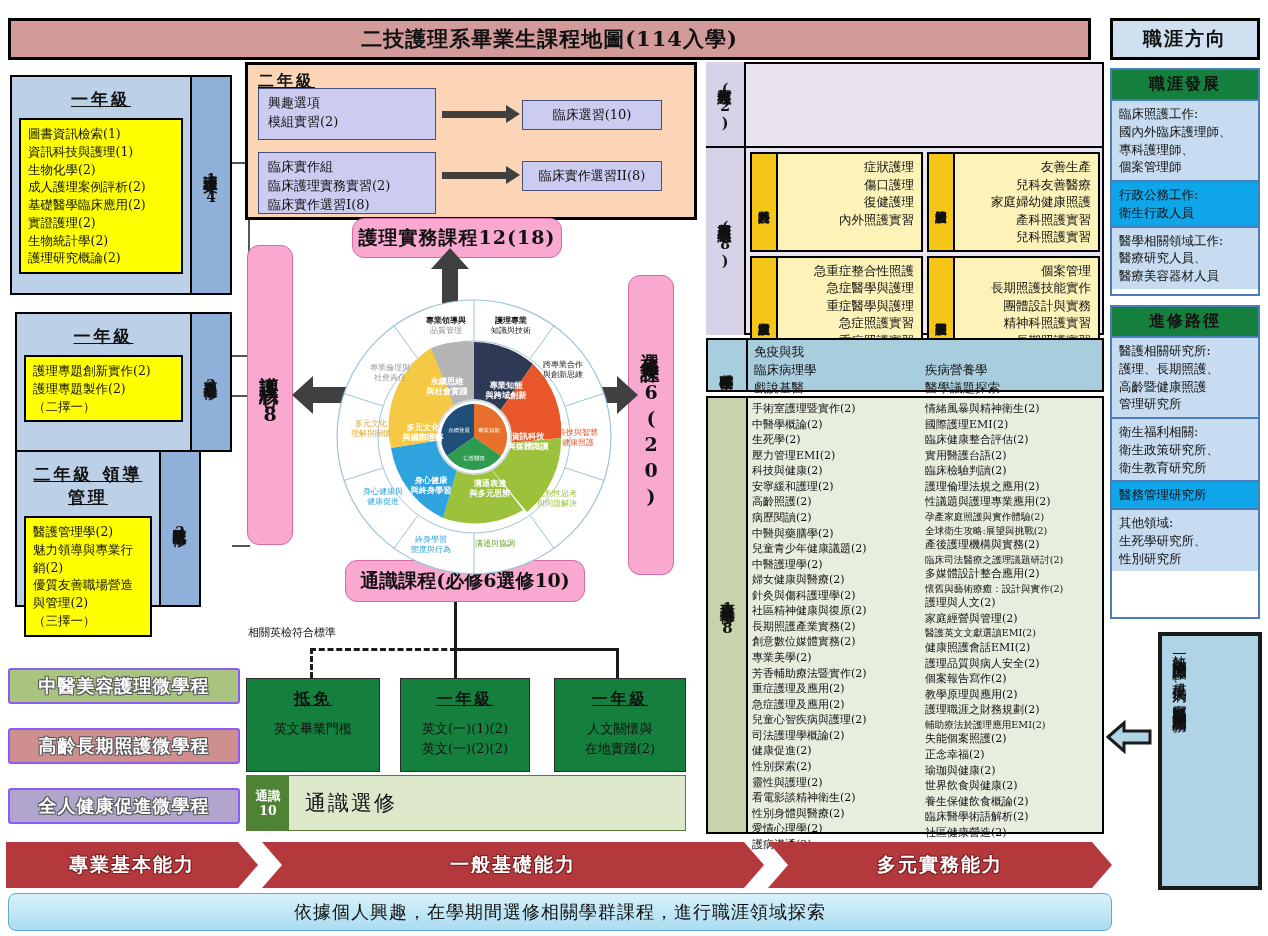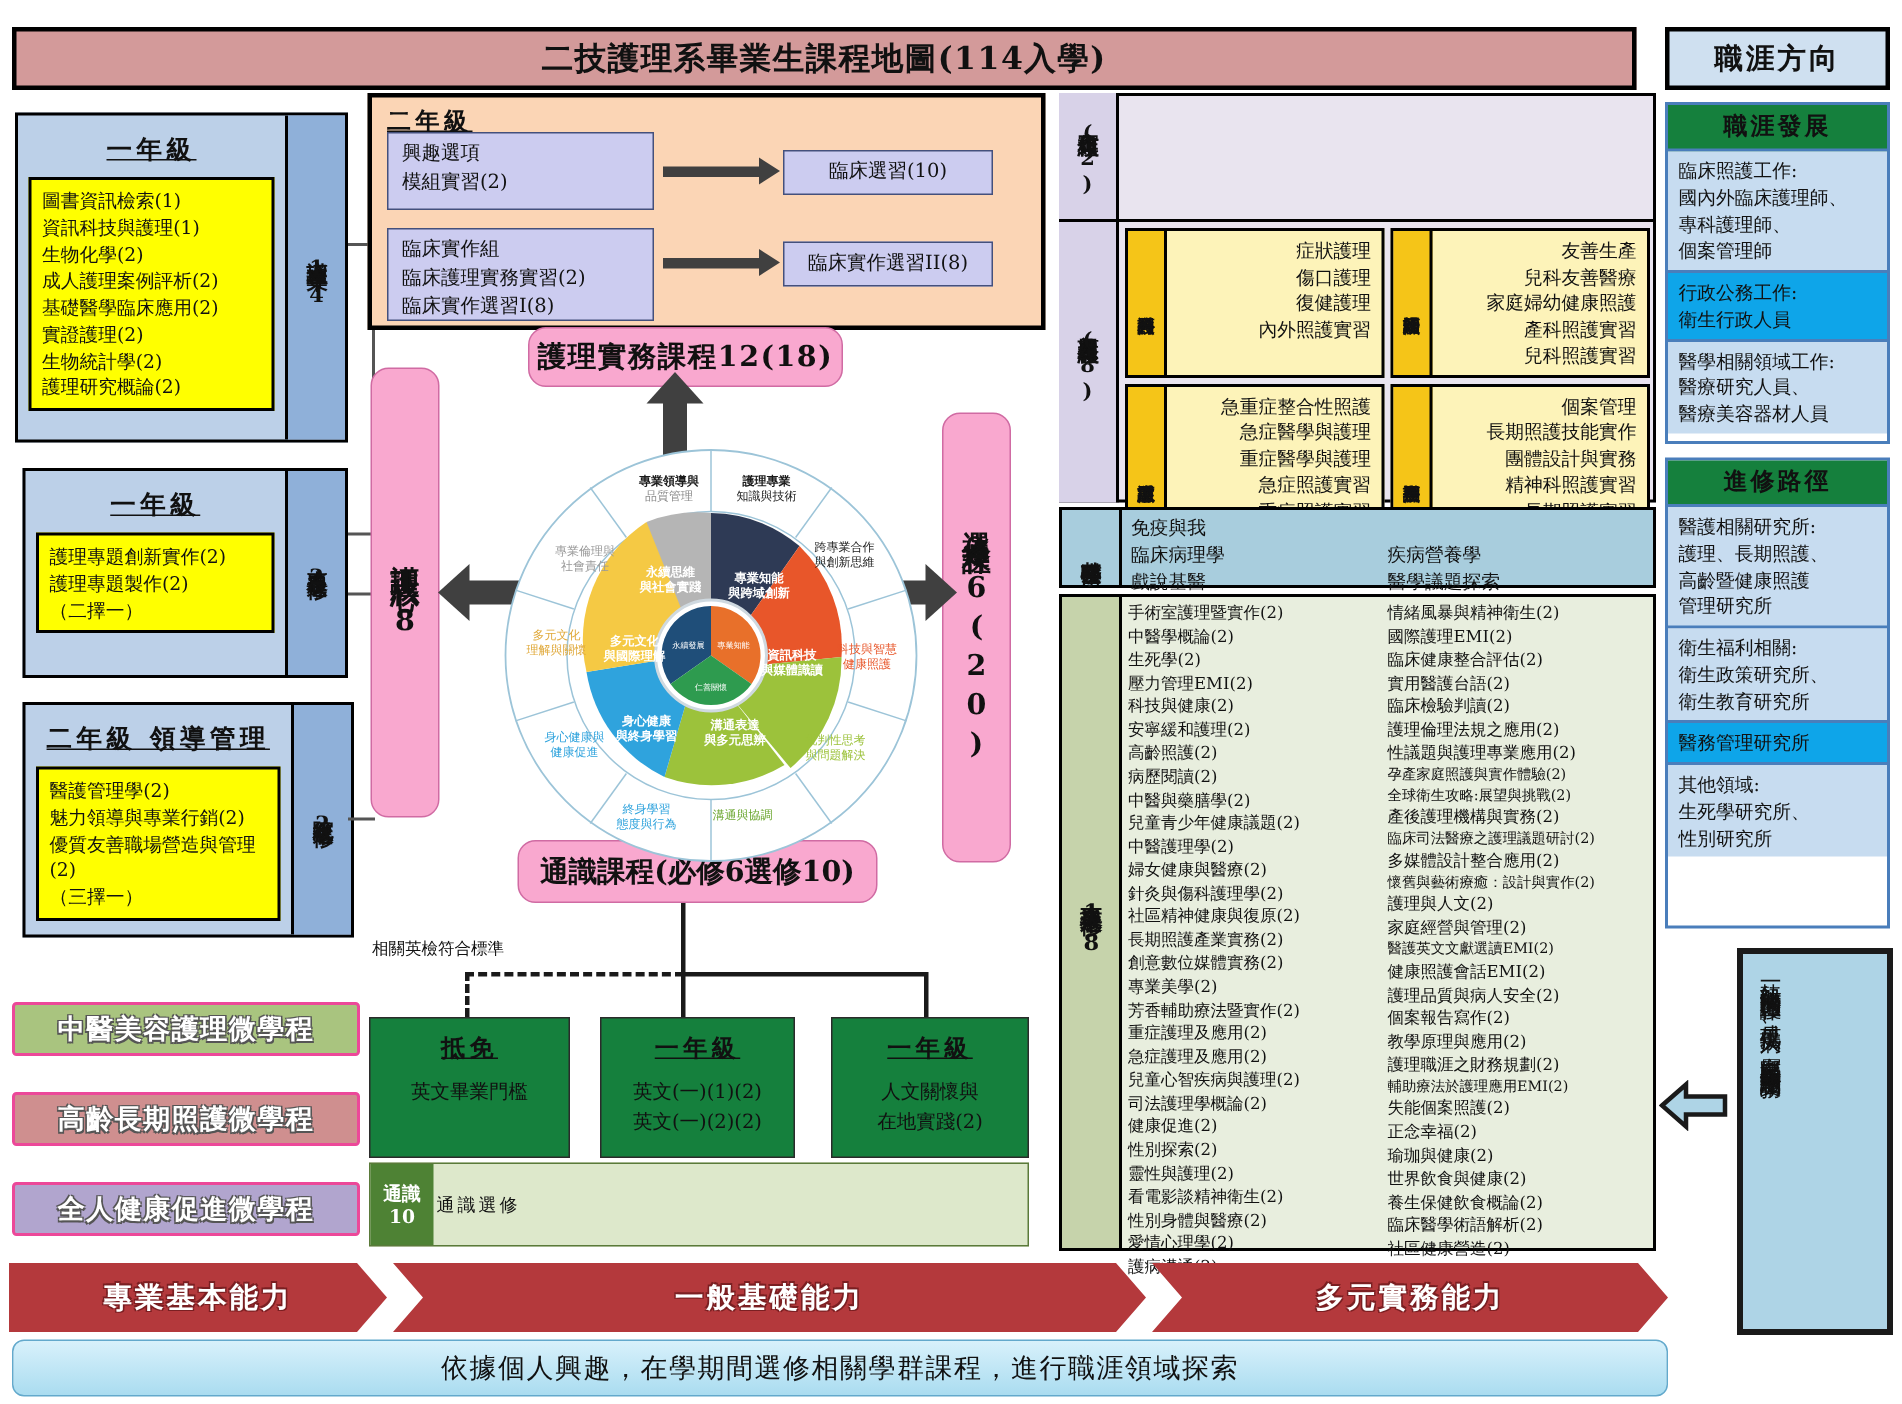"二年級 領導管理" #grade-3 { top: 468px -> 450px; width: 221px -> 186px }
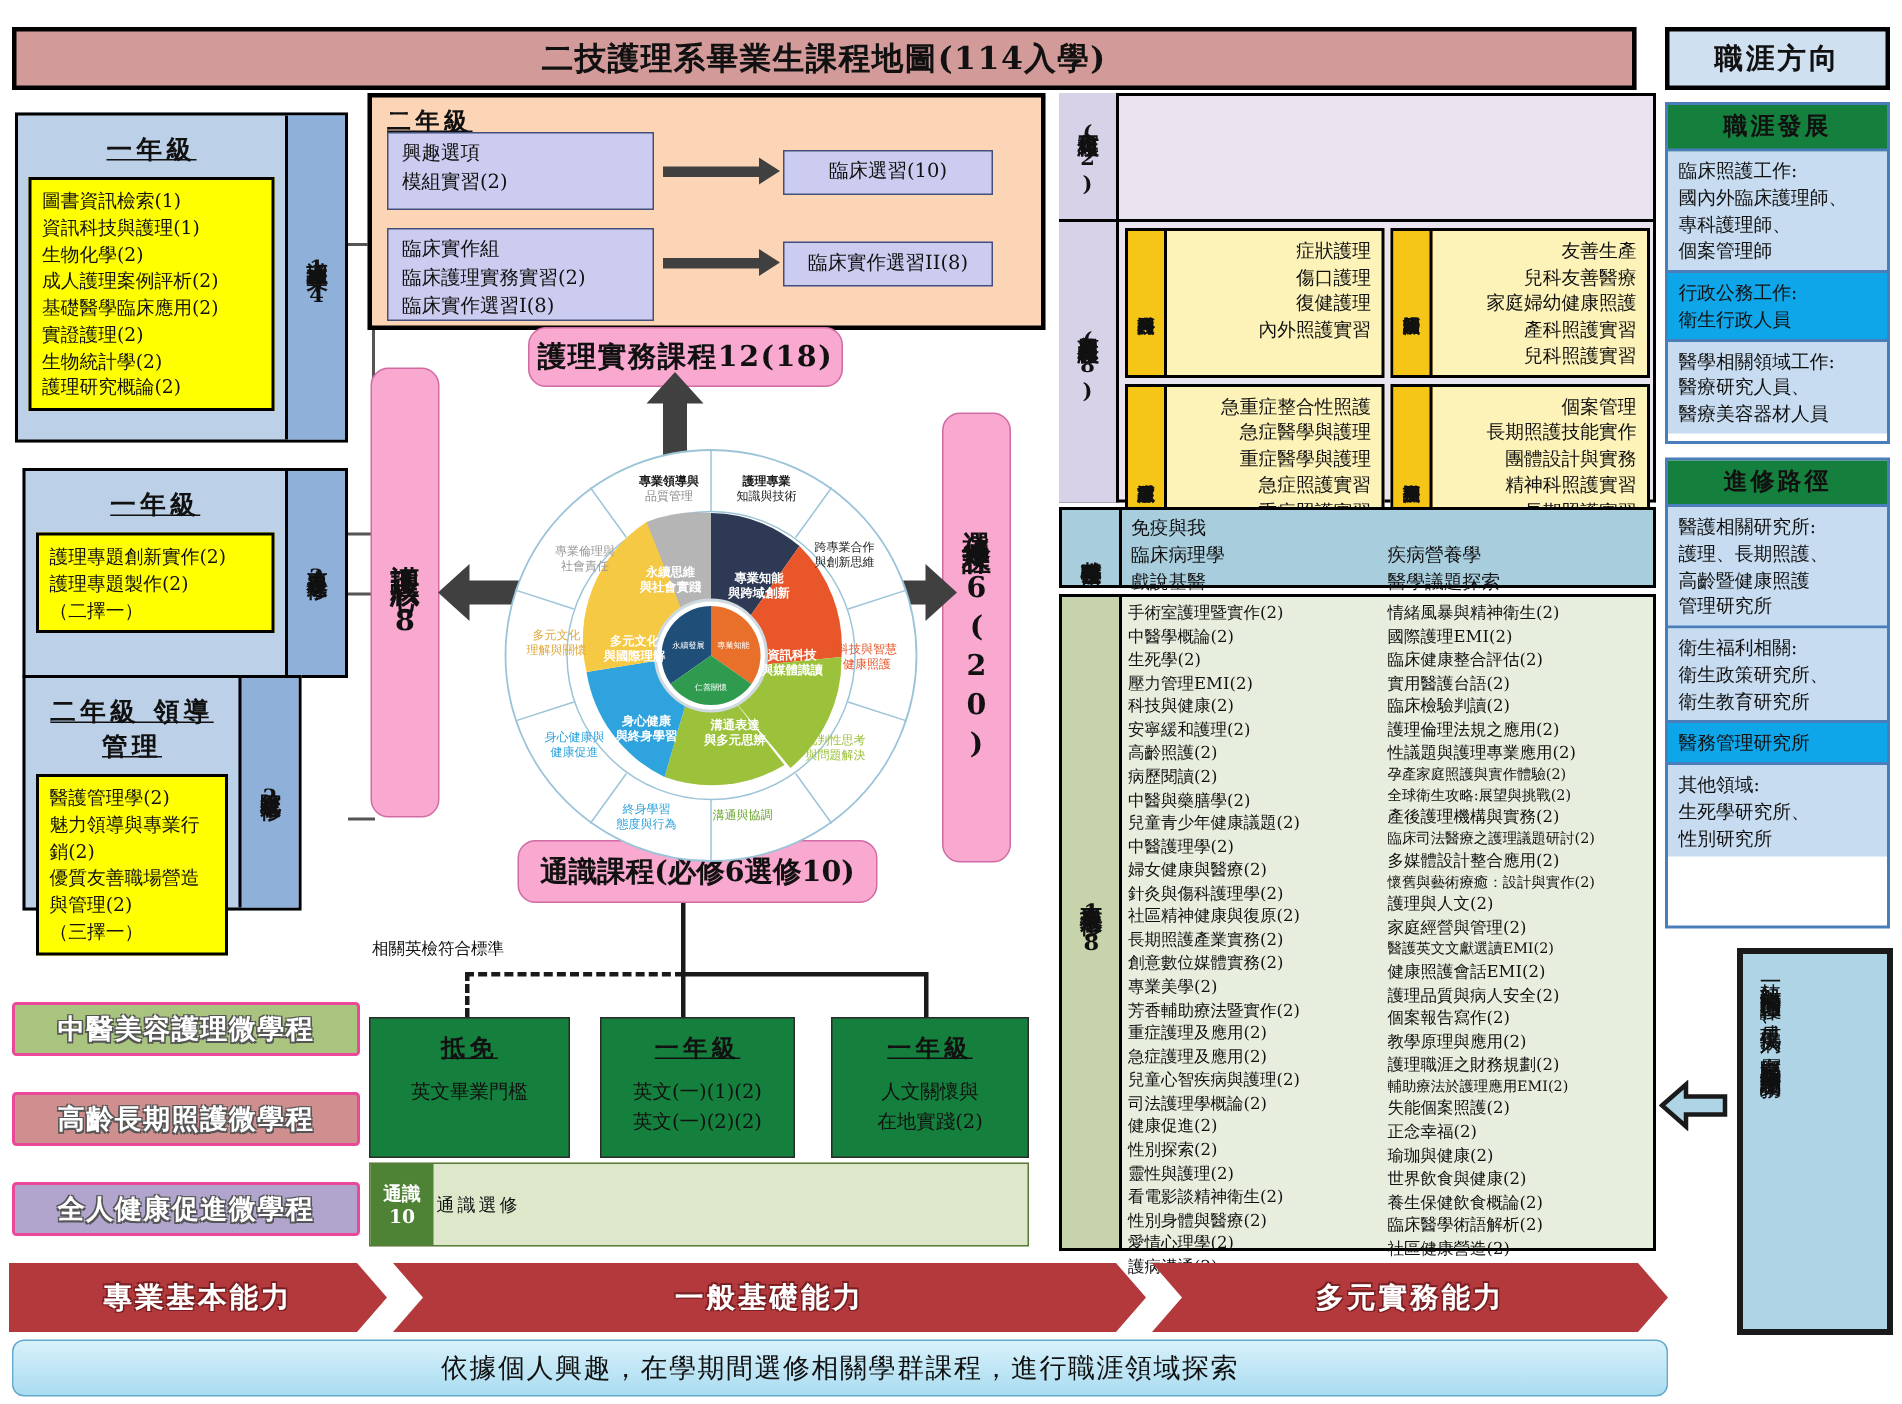"中醫美容護理微學程" .micro { border: 2px solid #ec4899 -> 2px solid #8b5cf6 }
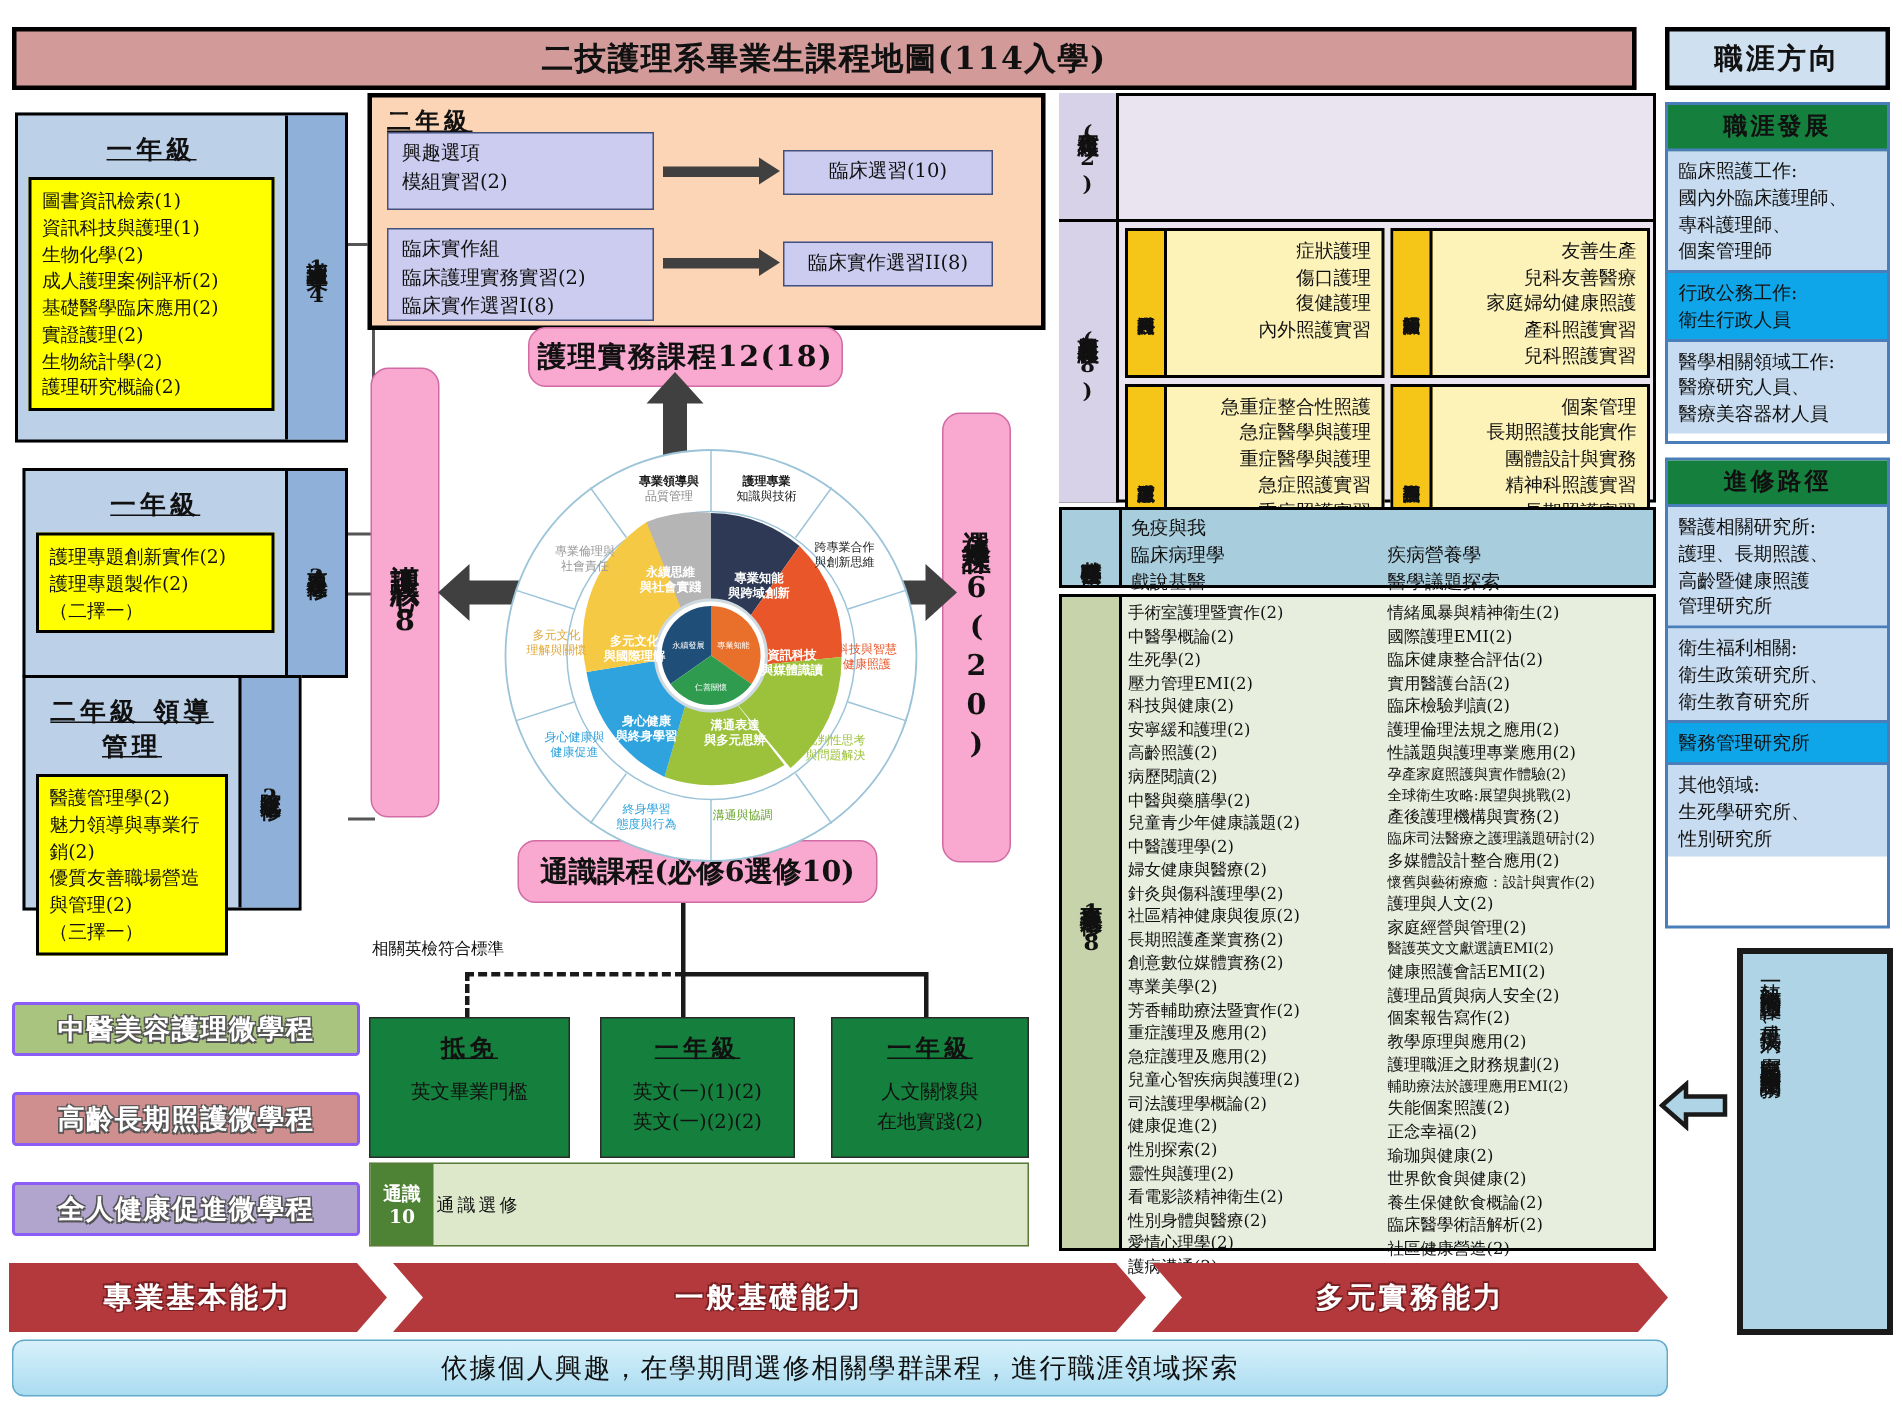"通識選修" #ge-bar .body { font-size: 12px -> 21px; padding-left: 2px -> 16px }
